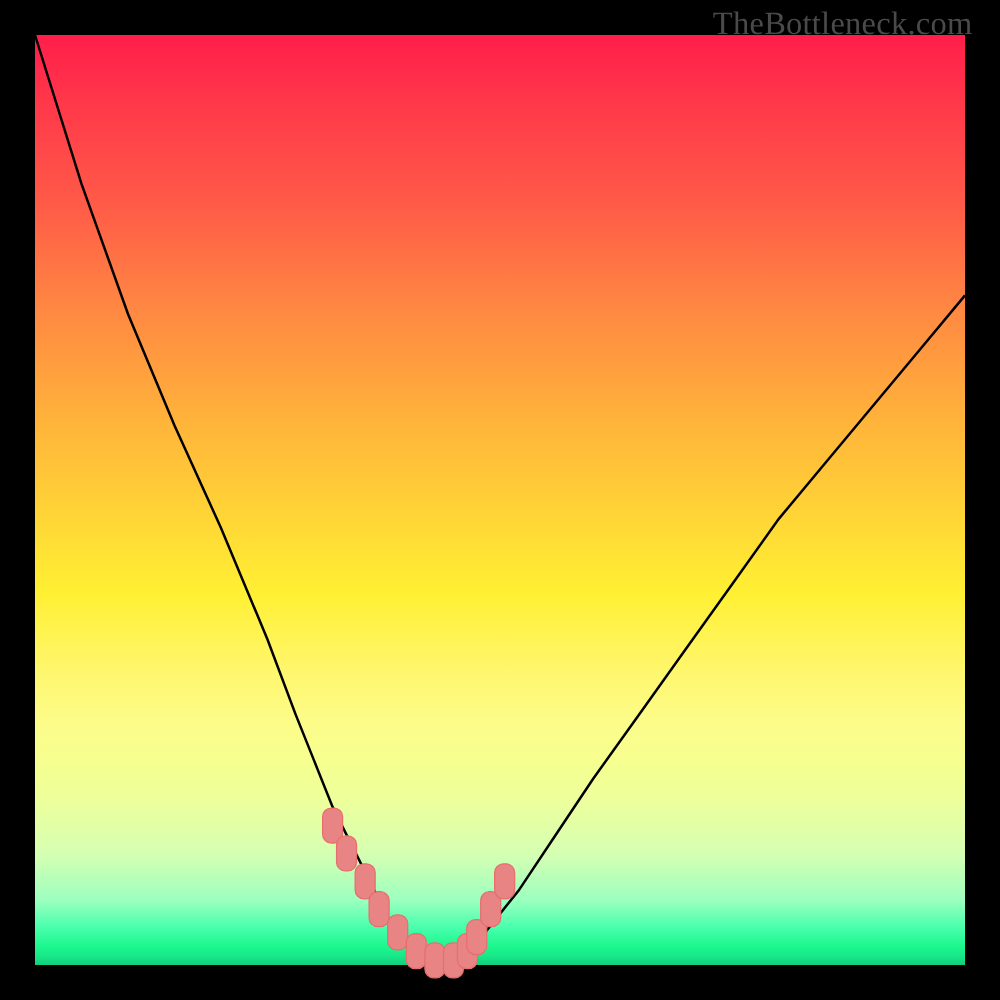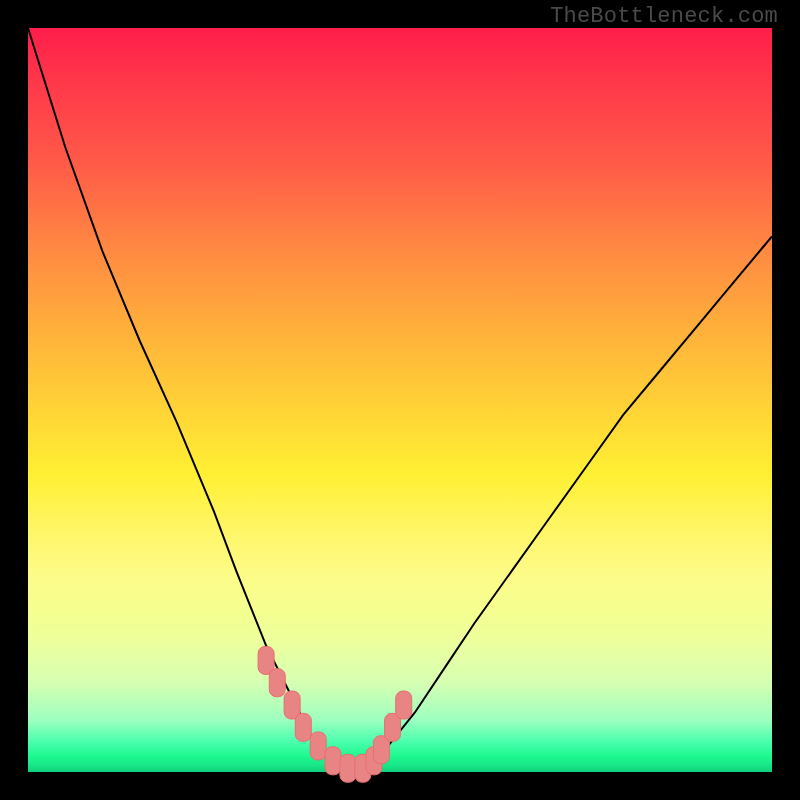"TheBottleneck.com" .watermark { font-family: Liberation Mono, monospace -> Liberation Serif, serif; font-size: 22px -> 26px }
